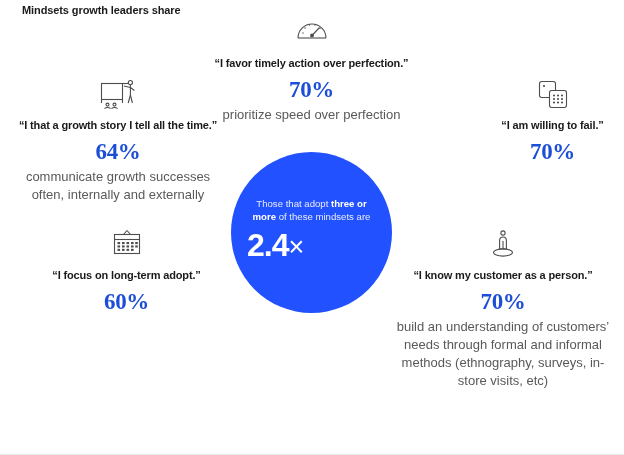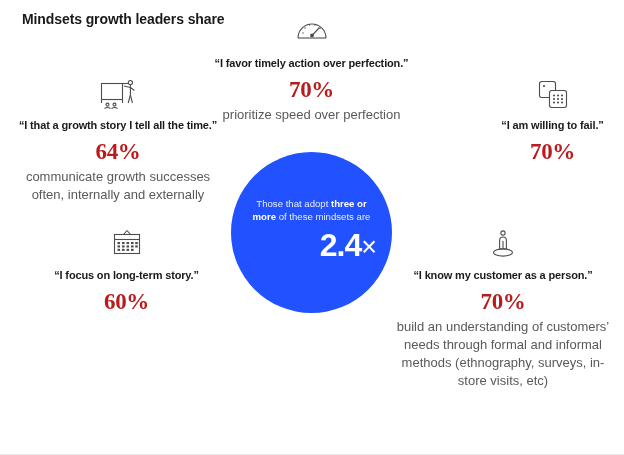"Mindsets growth leaders share" #title { font-size: 14px -> 11px; top: 11px -> 4px }
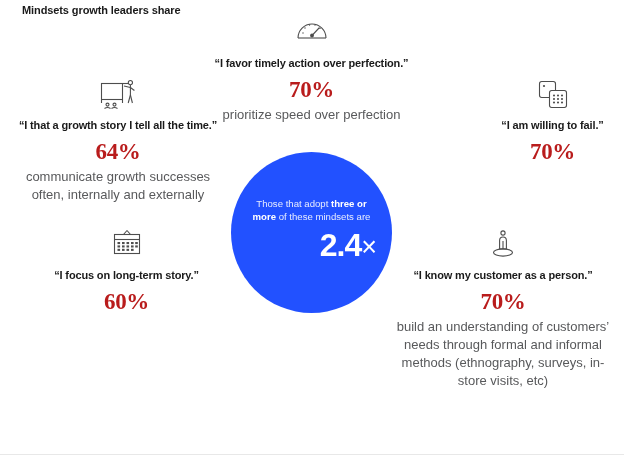"70%" .stat { color: #b91c1c -> #1d4ed8 }
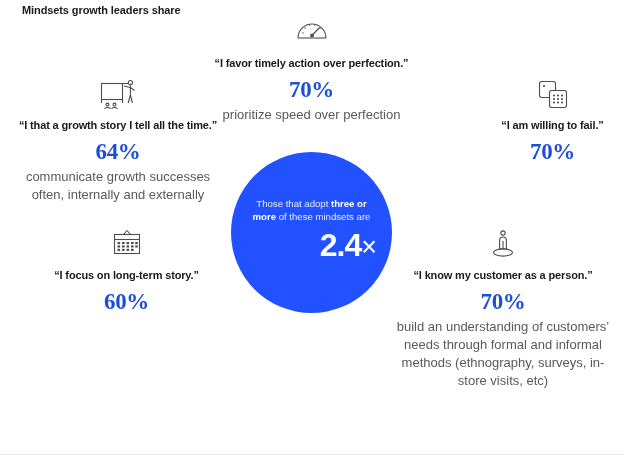"Those that adopt three or" #center-circle { align-items: flex-end -> flex-start }
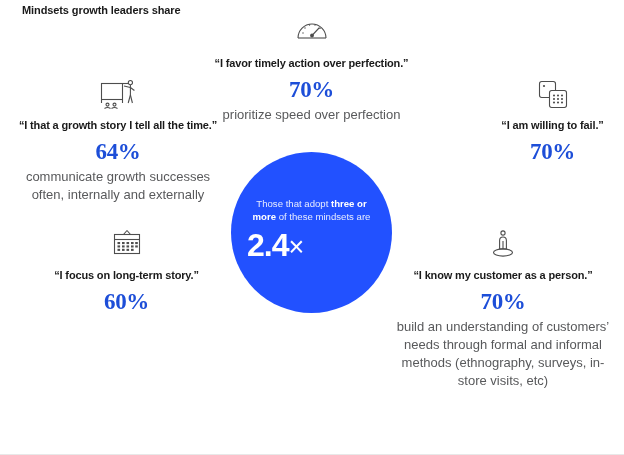"“I focus on long-term story.”" p.quote { text: story -> adopt }
